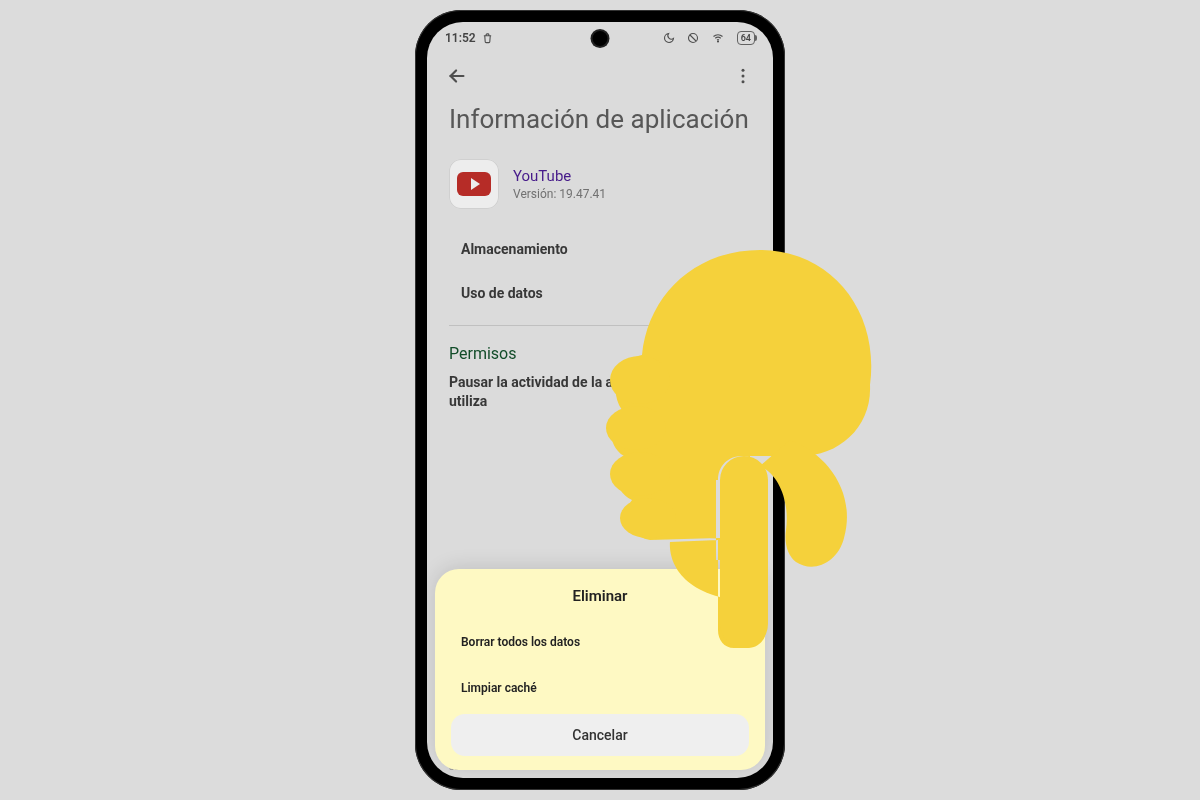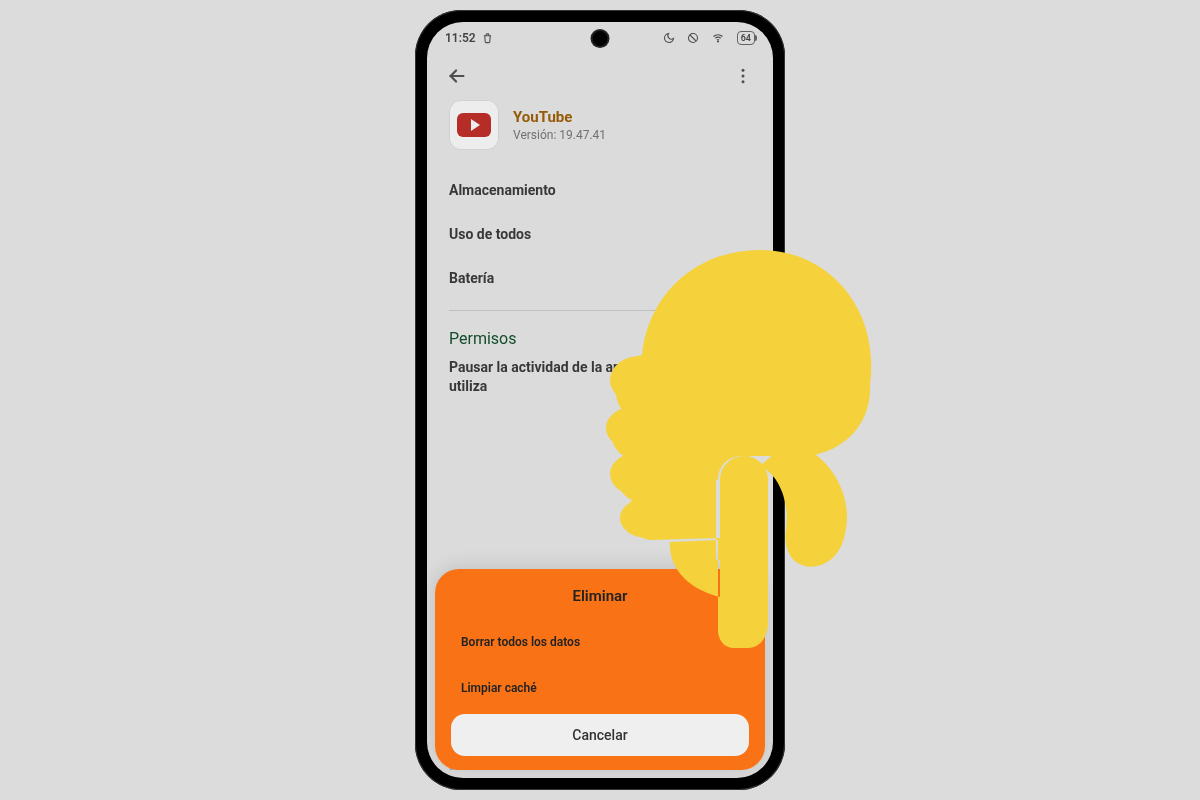"Información de aplicación" div.title { html: none -> <div>Información de aplicación</div> }
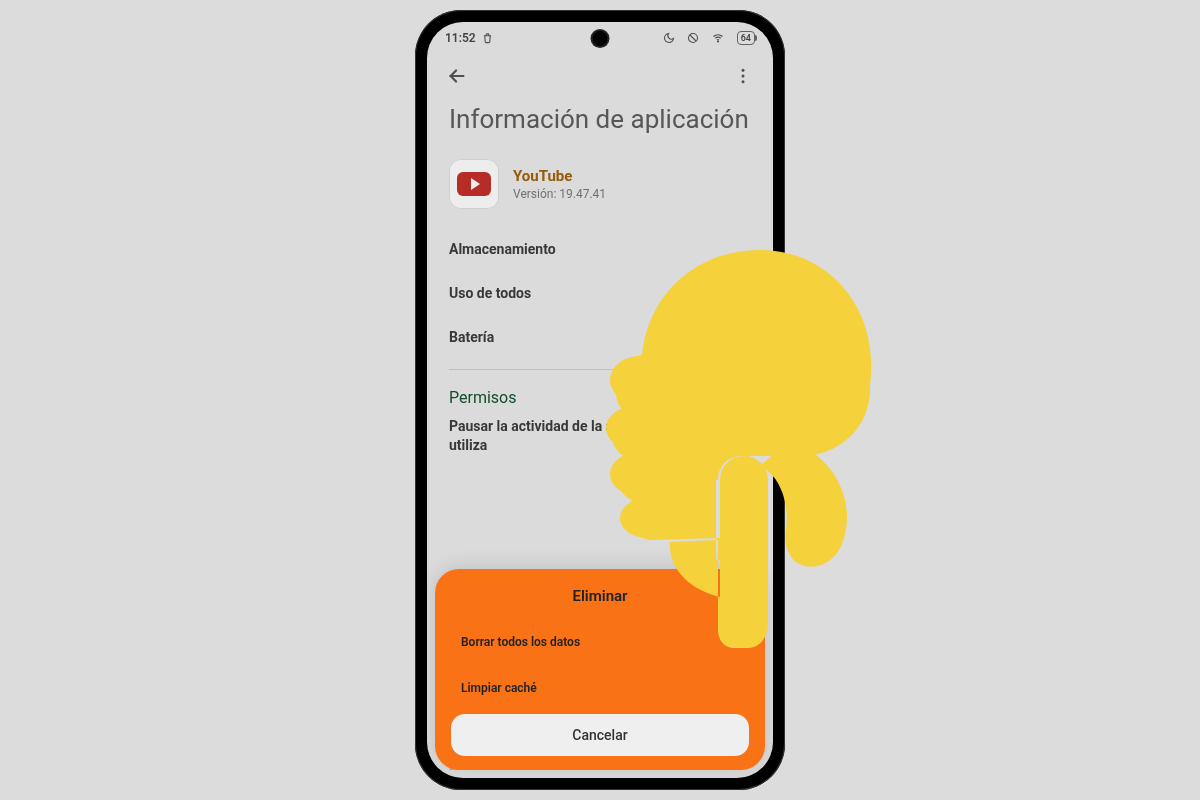"YouTube" .app-meta .name { color: #a16207 -> #4c1d95; font-weight: 700 -> 400 }
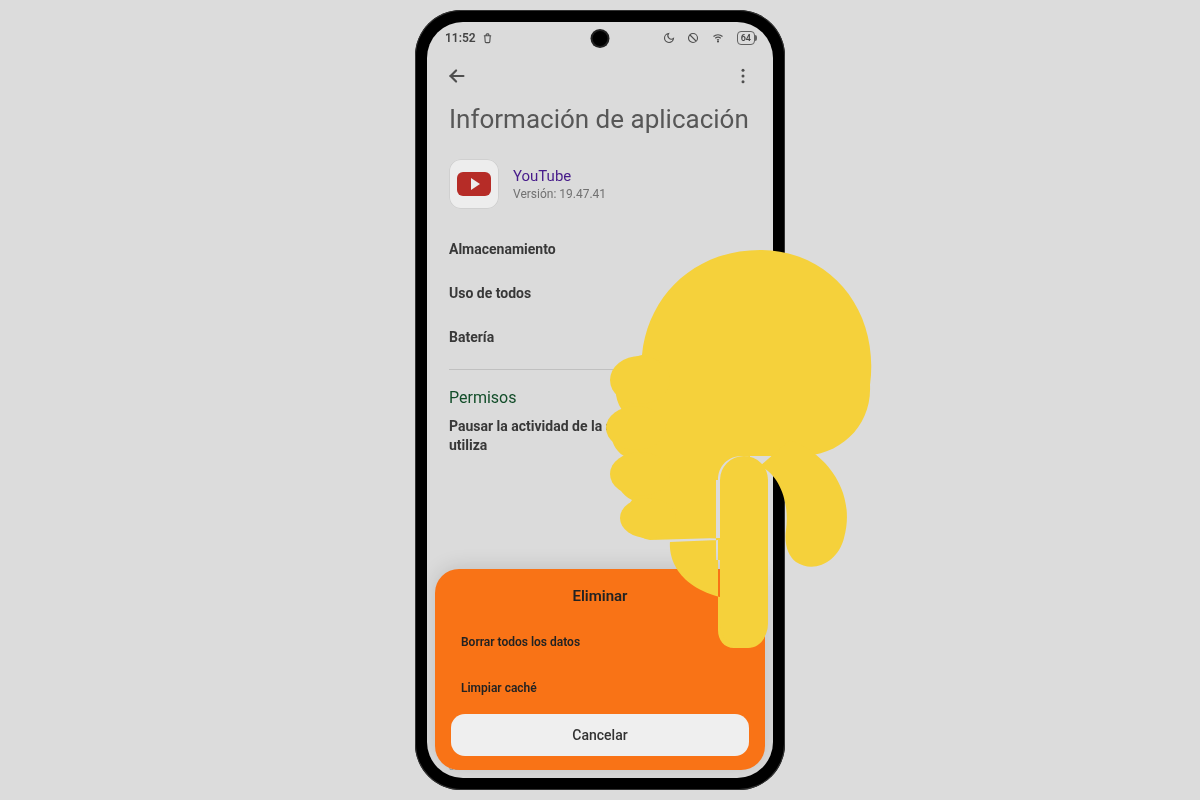"Almacenamiento" .menu-item { padding: 14px 22px -> 14px 34px }
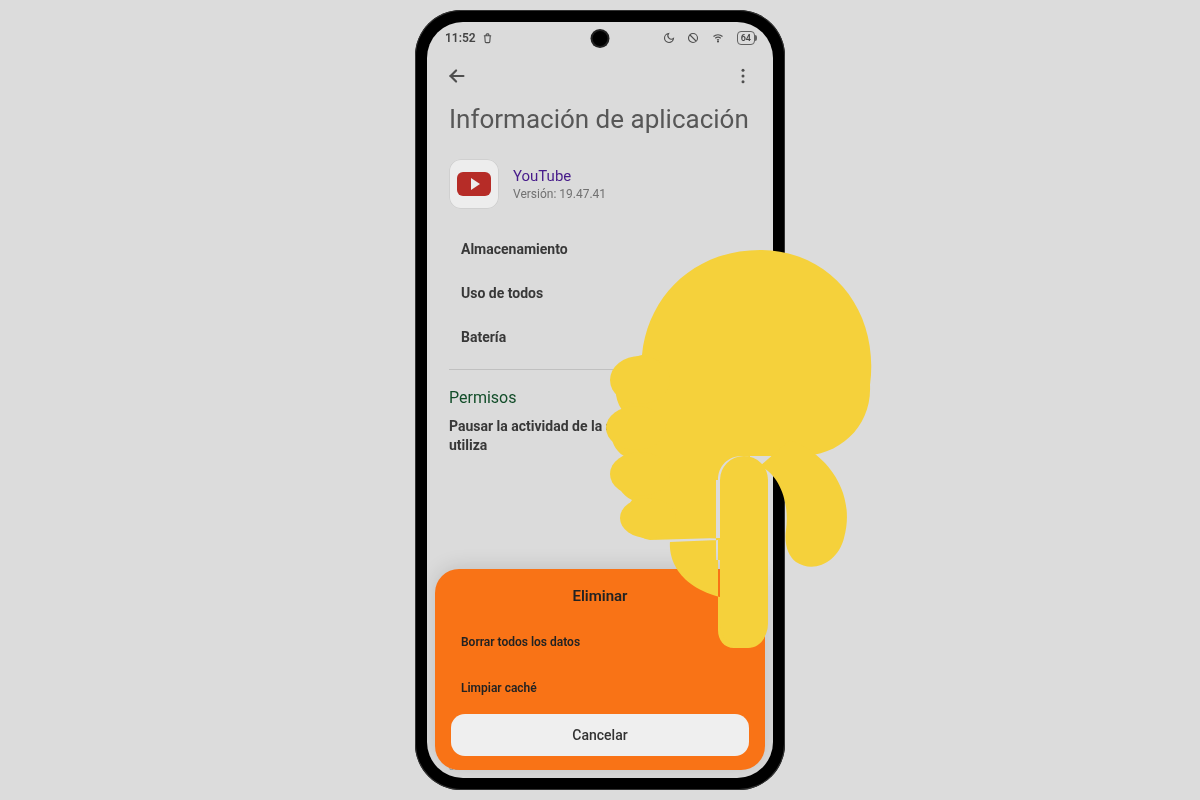"Uso de todos" div.menu-item { text: todos -> datos }
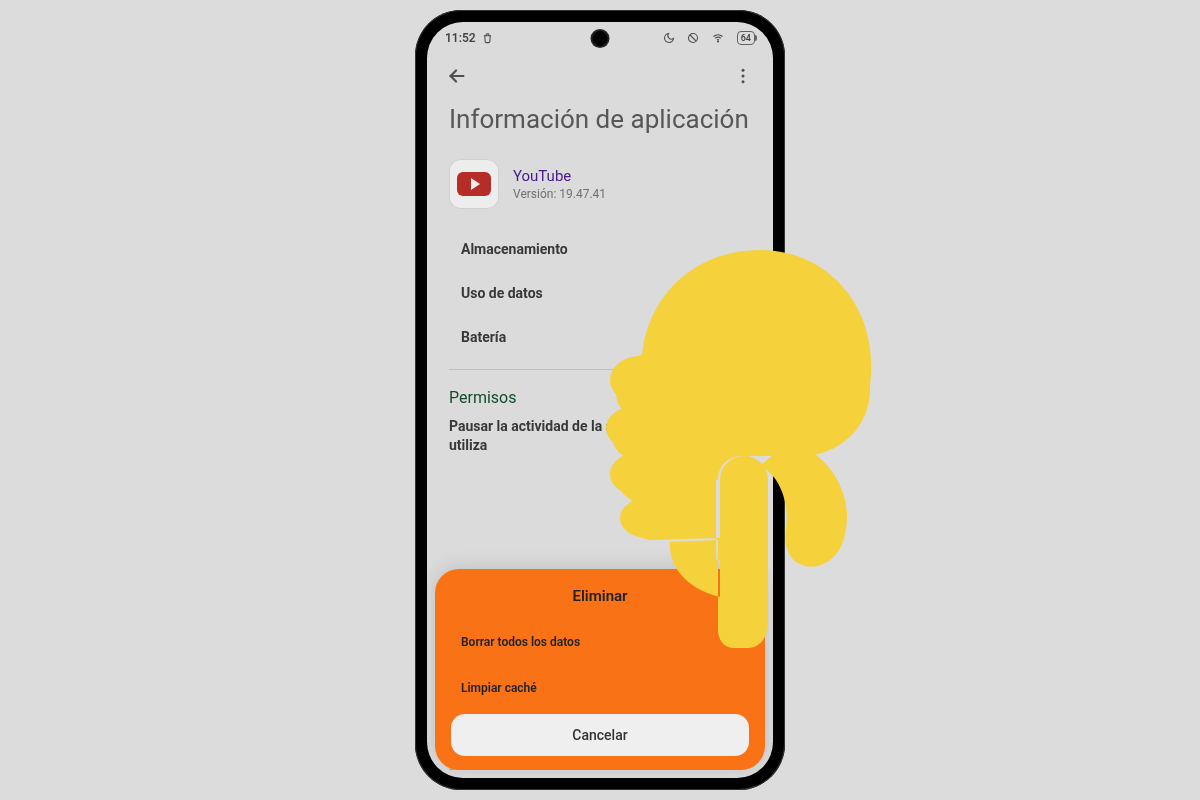"Batería" div.menu-item { html: <div>Batería</div> -> none }
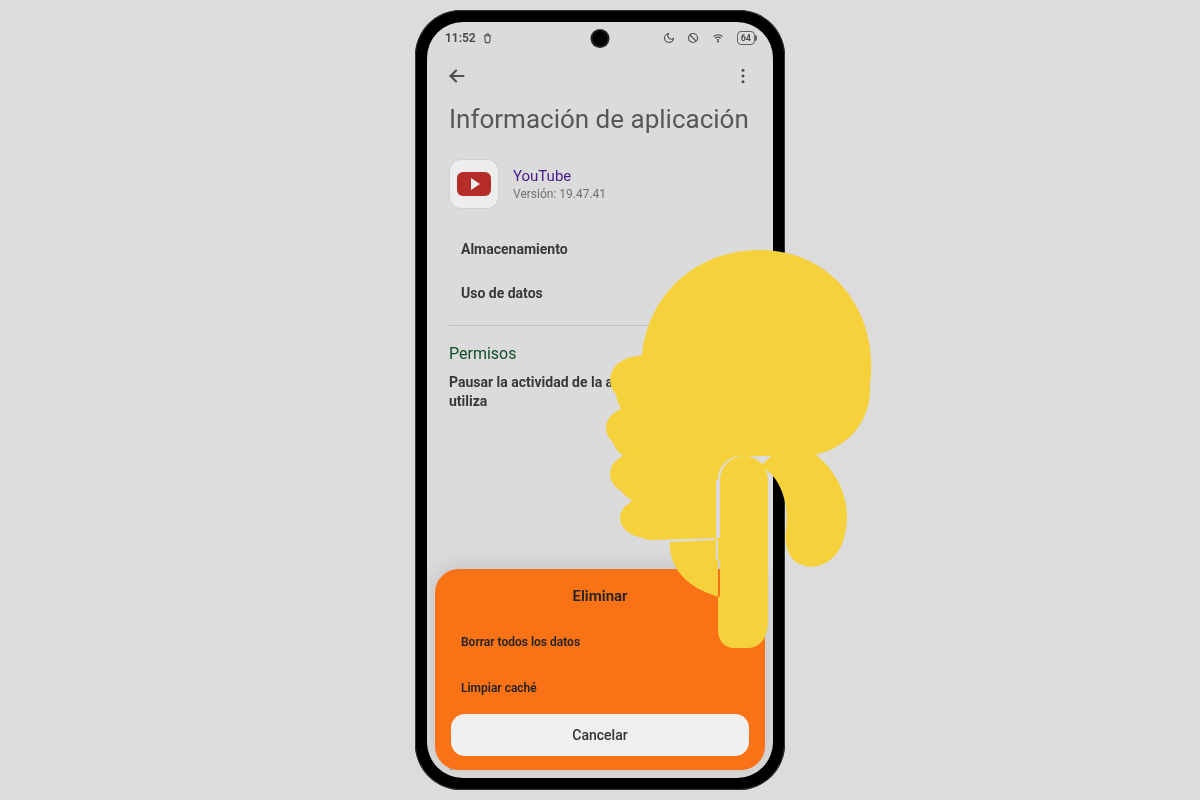"Eliminar" .sheet { background: #f97316 -> #fef9c3 }
